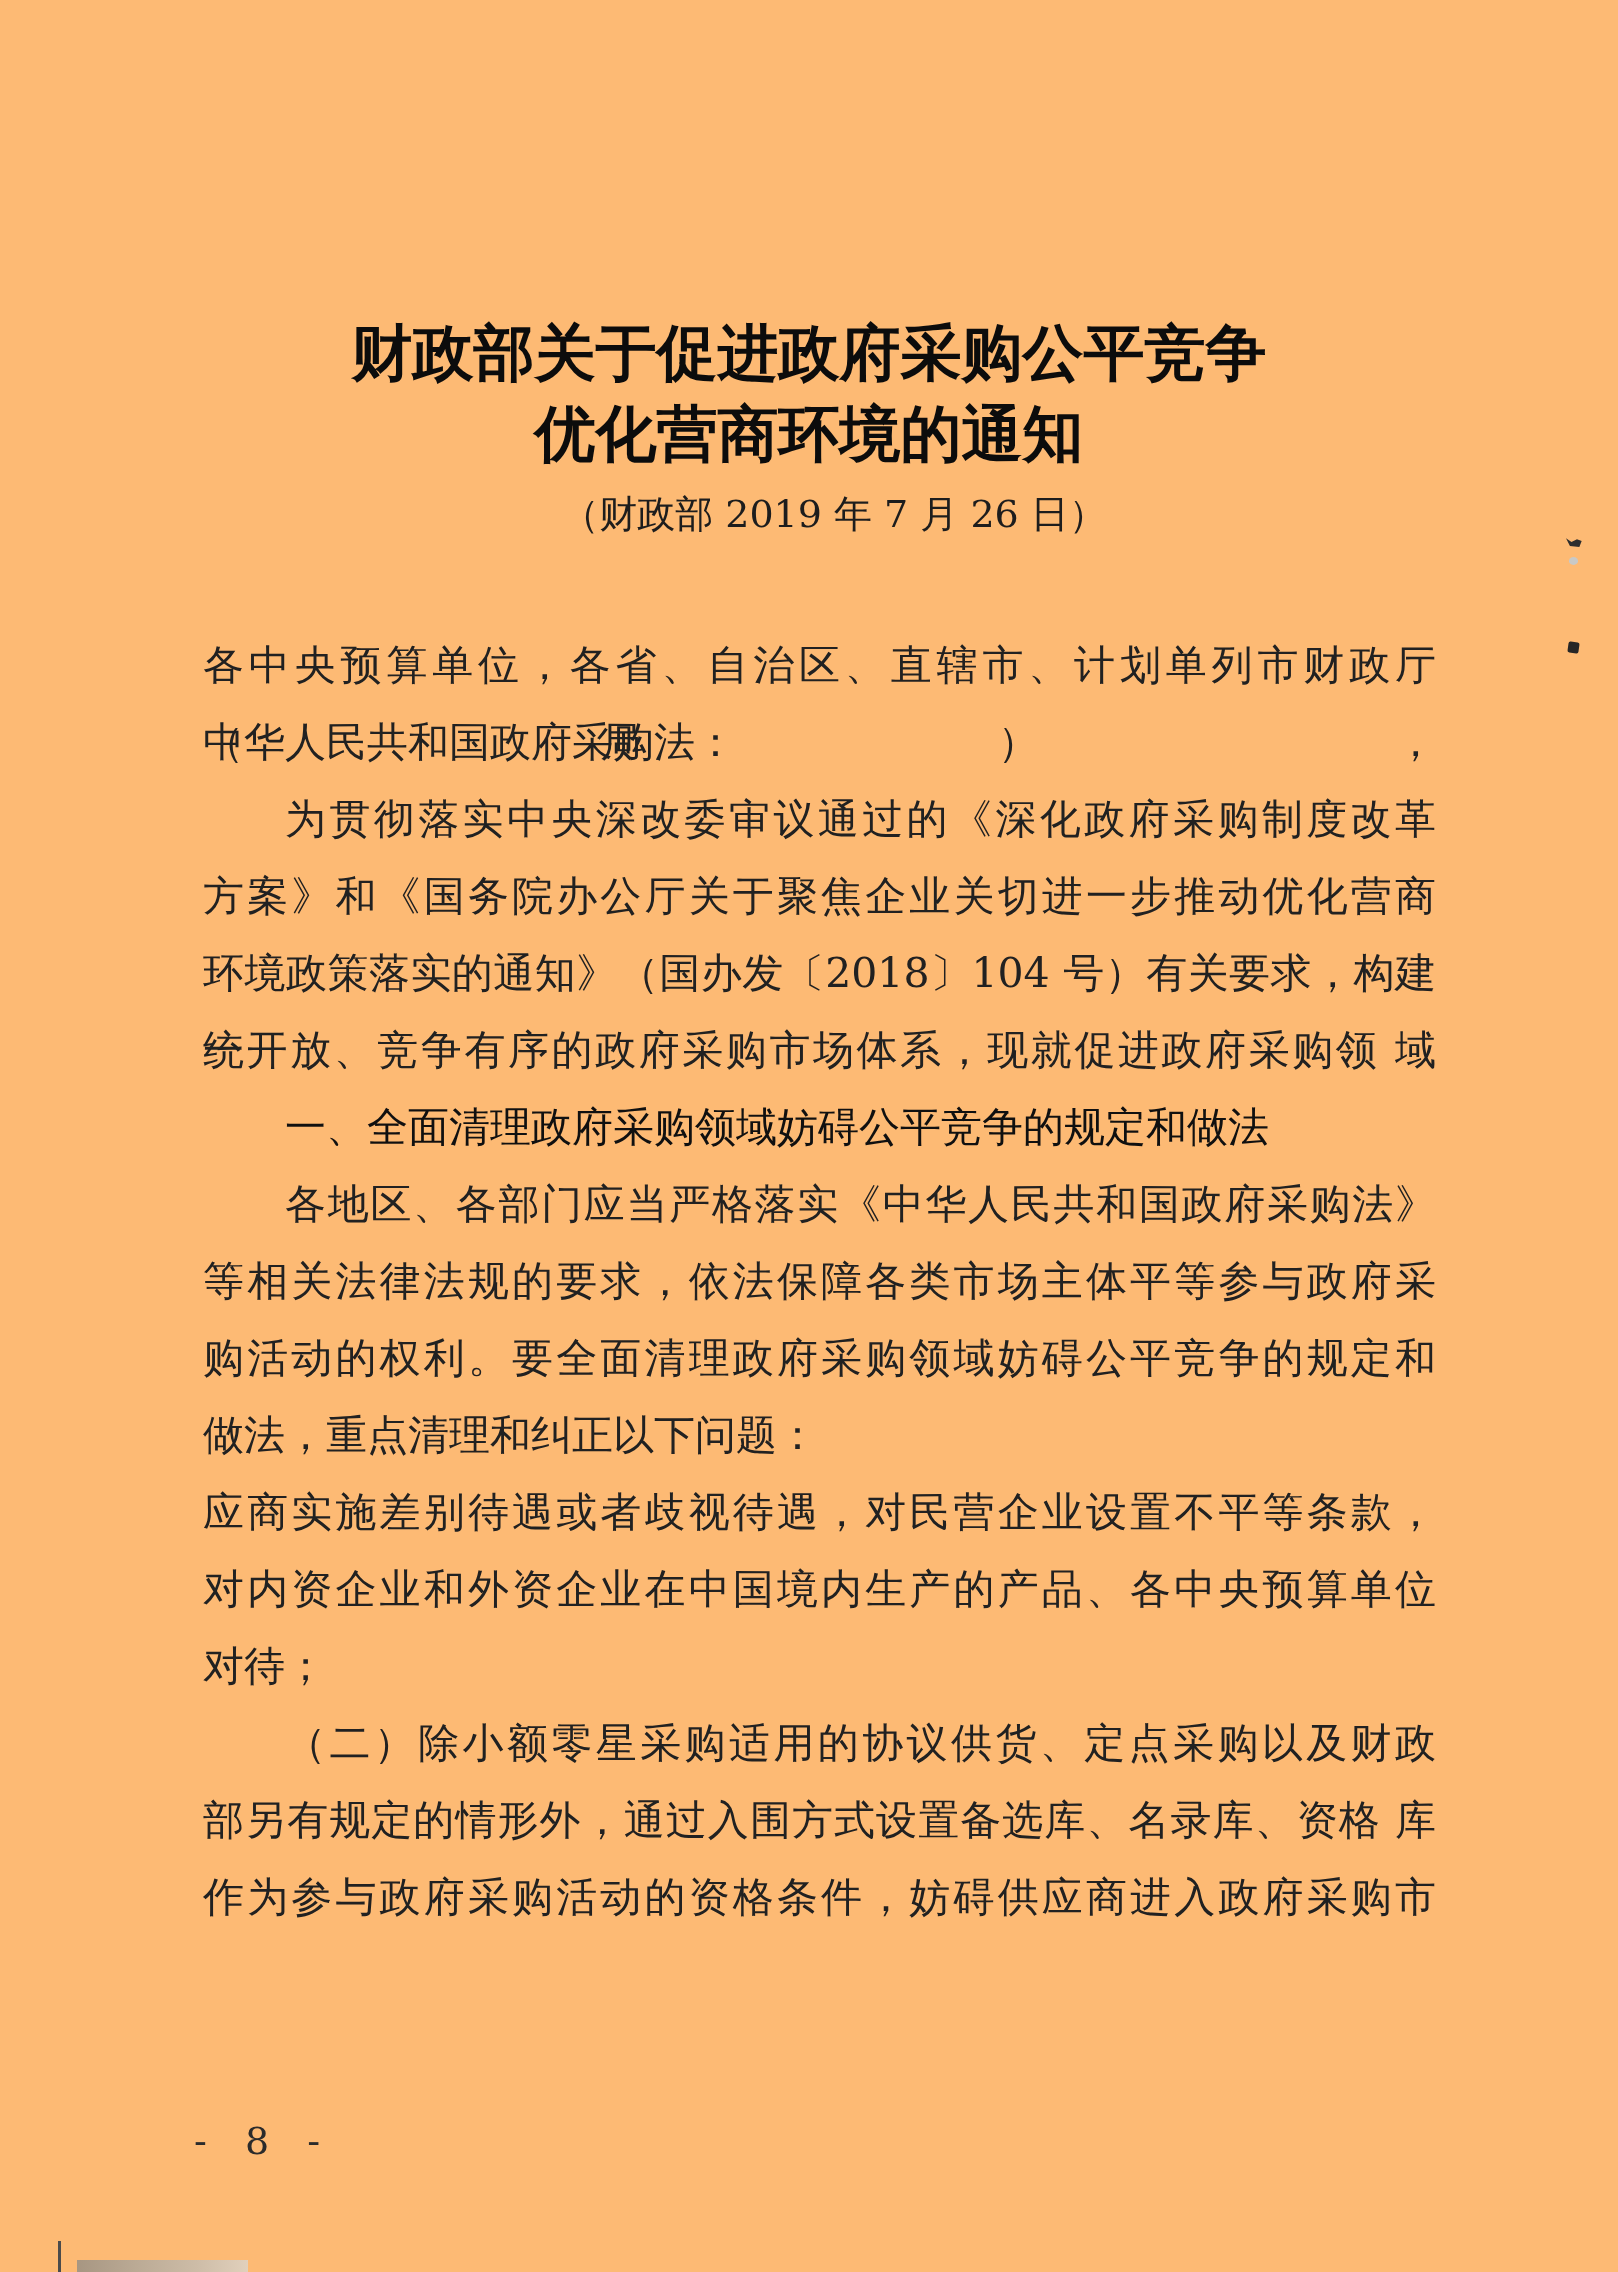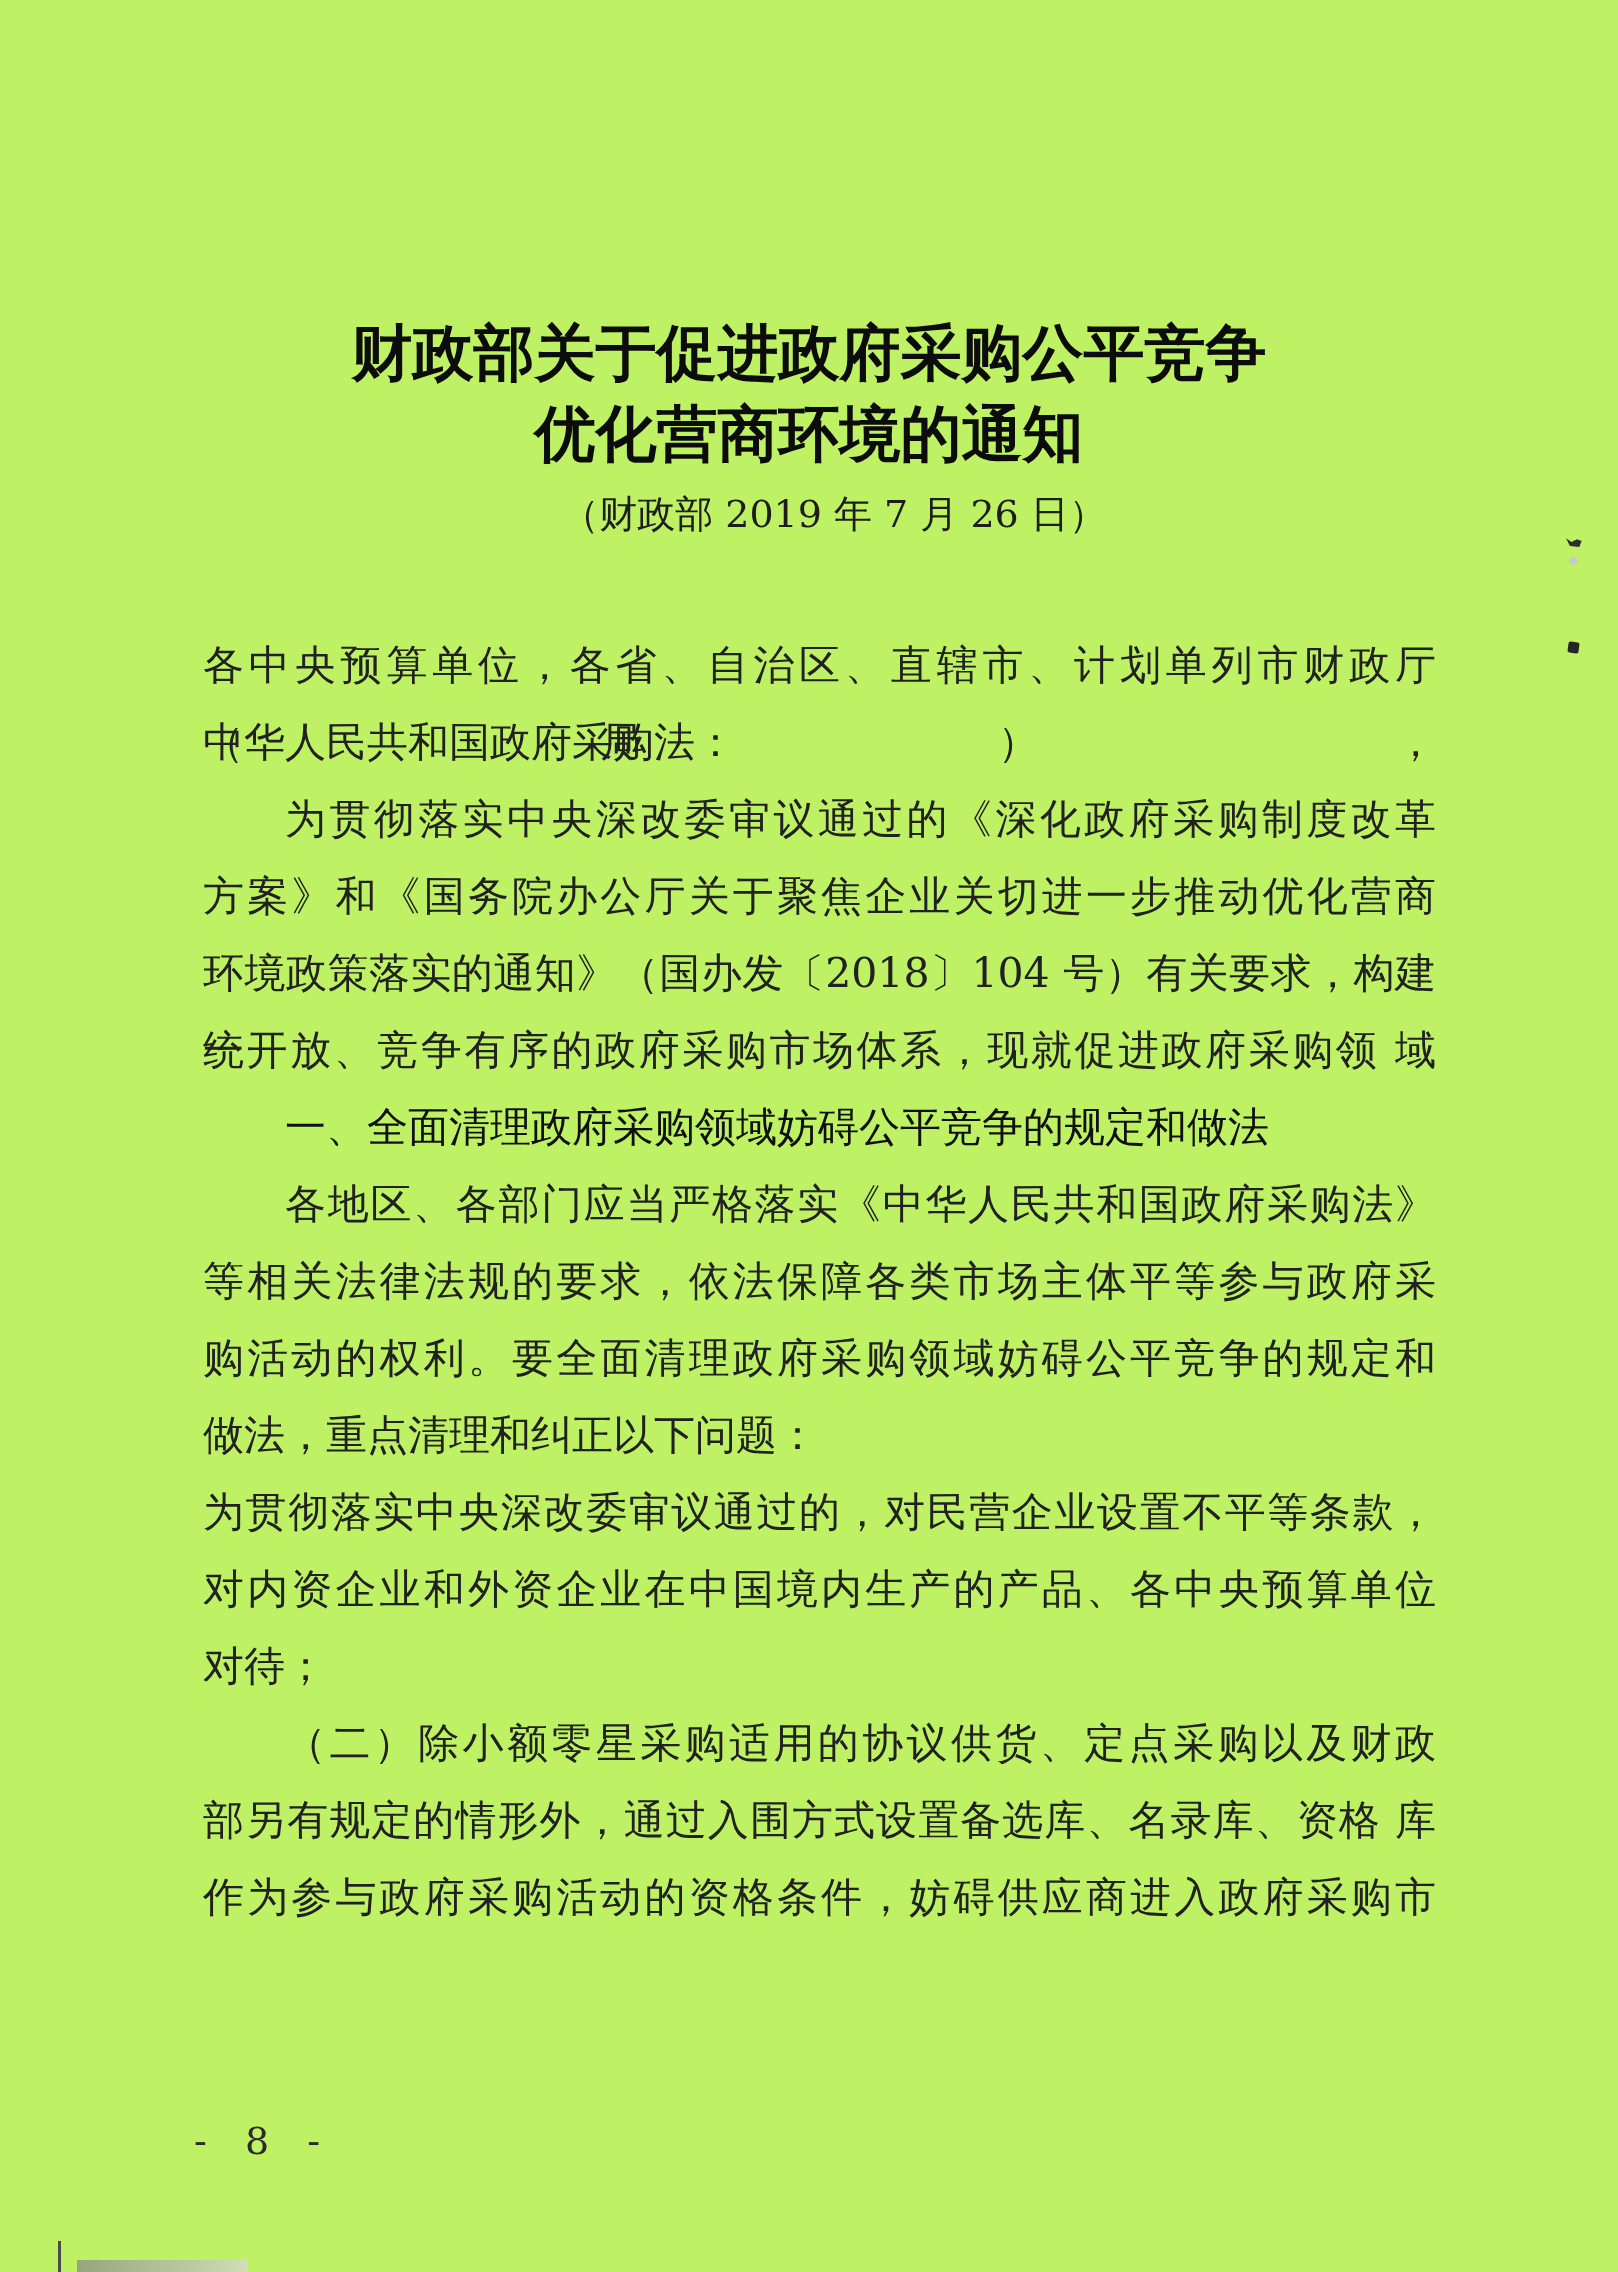"财政部关于促进政府采购公平竞争" .page { background: #bef264 -> #fdba74 }
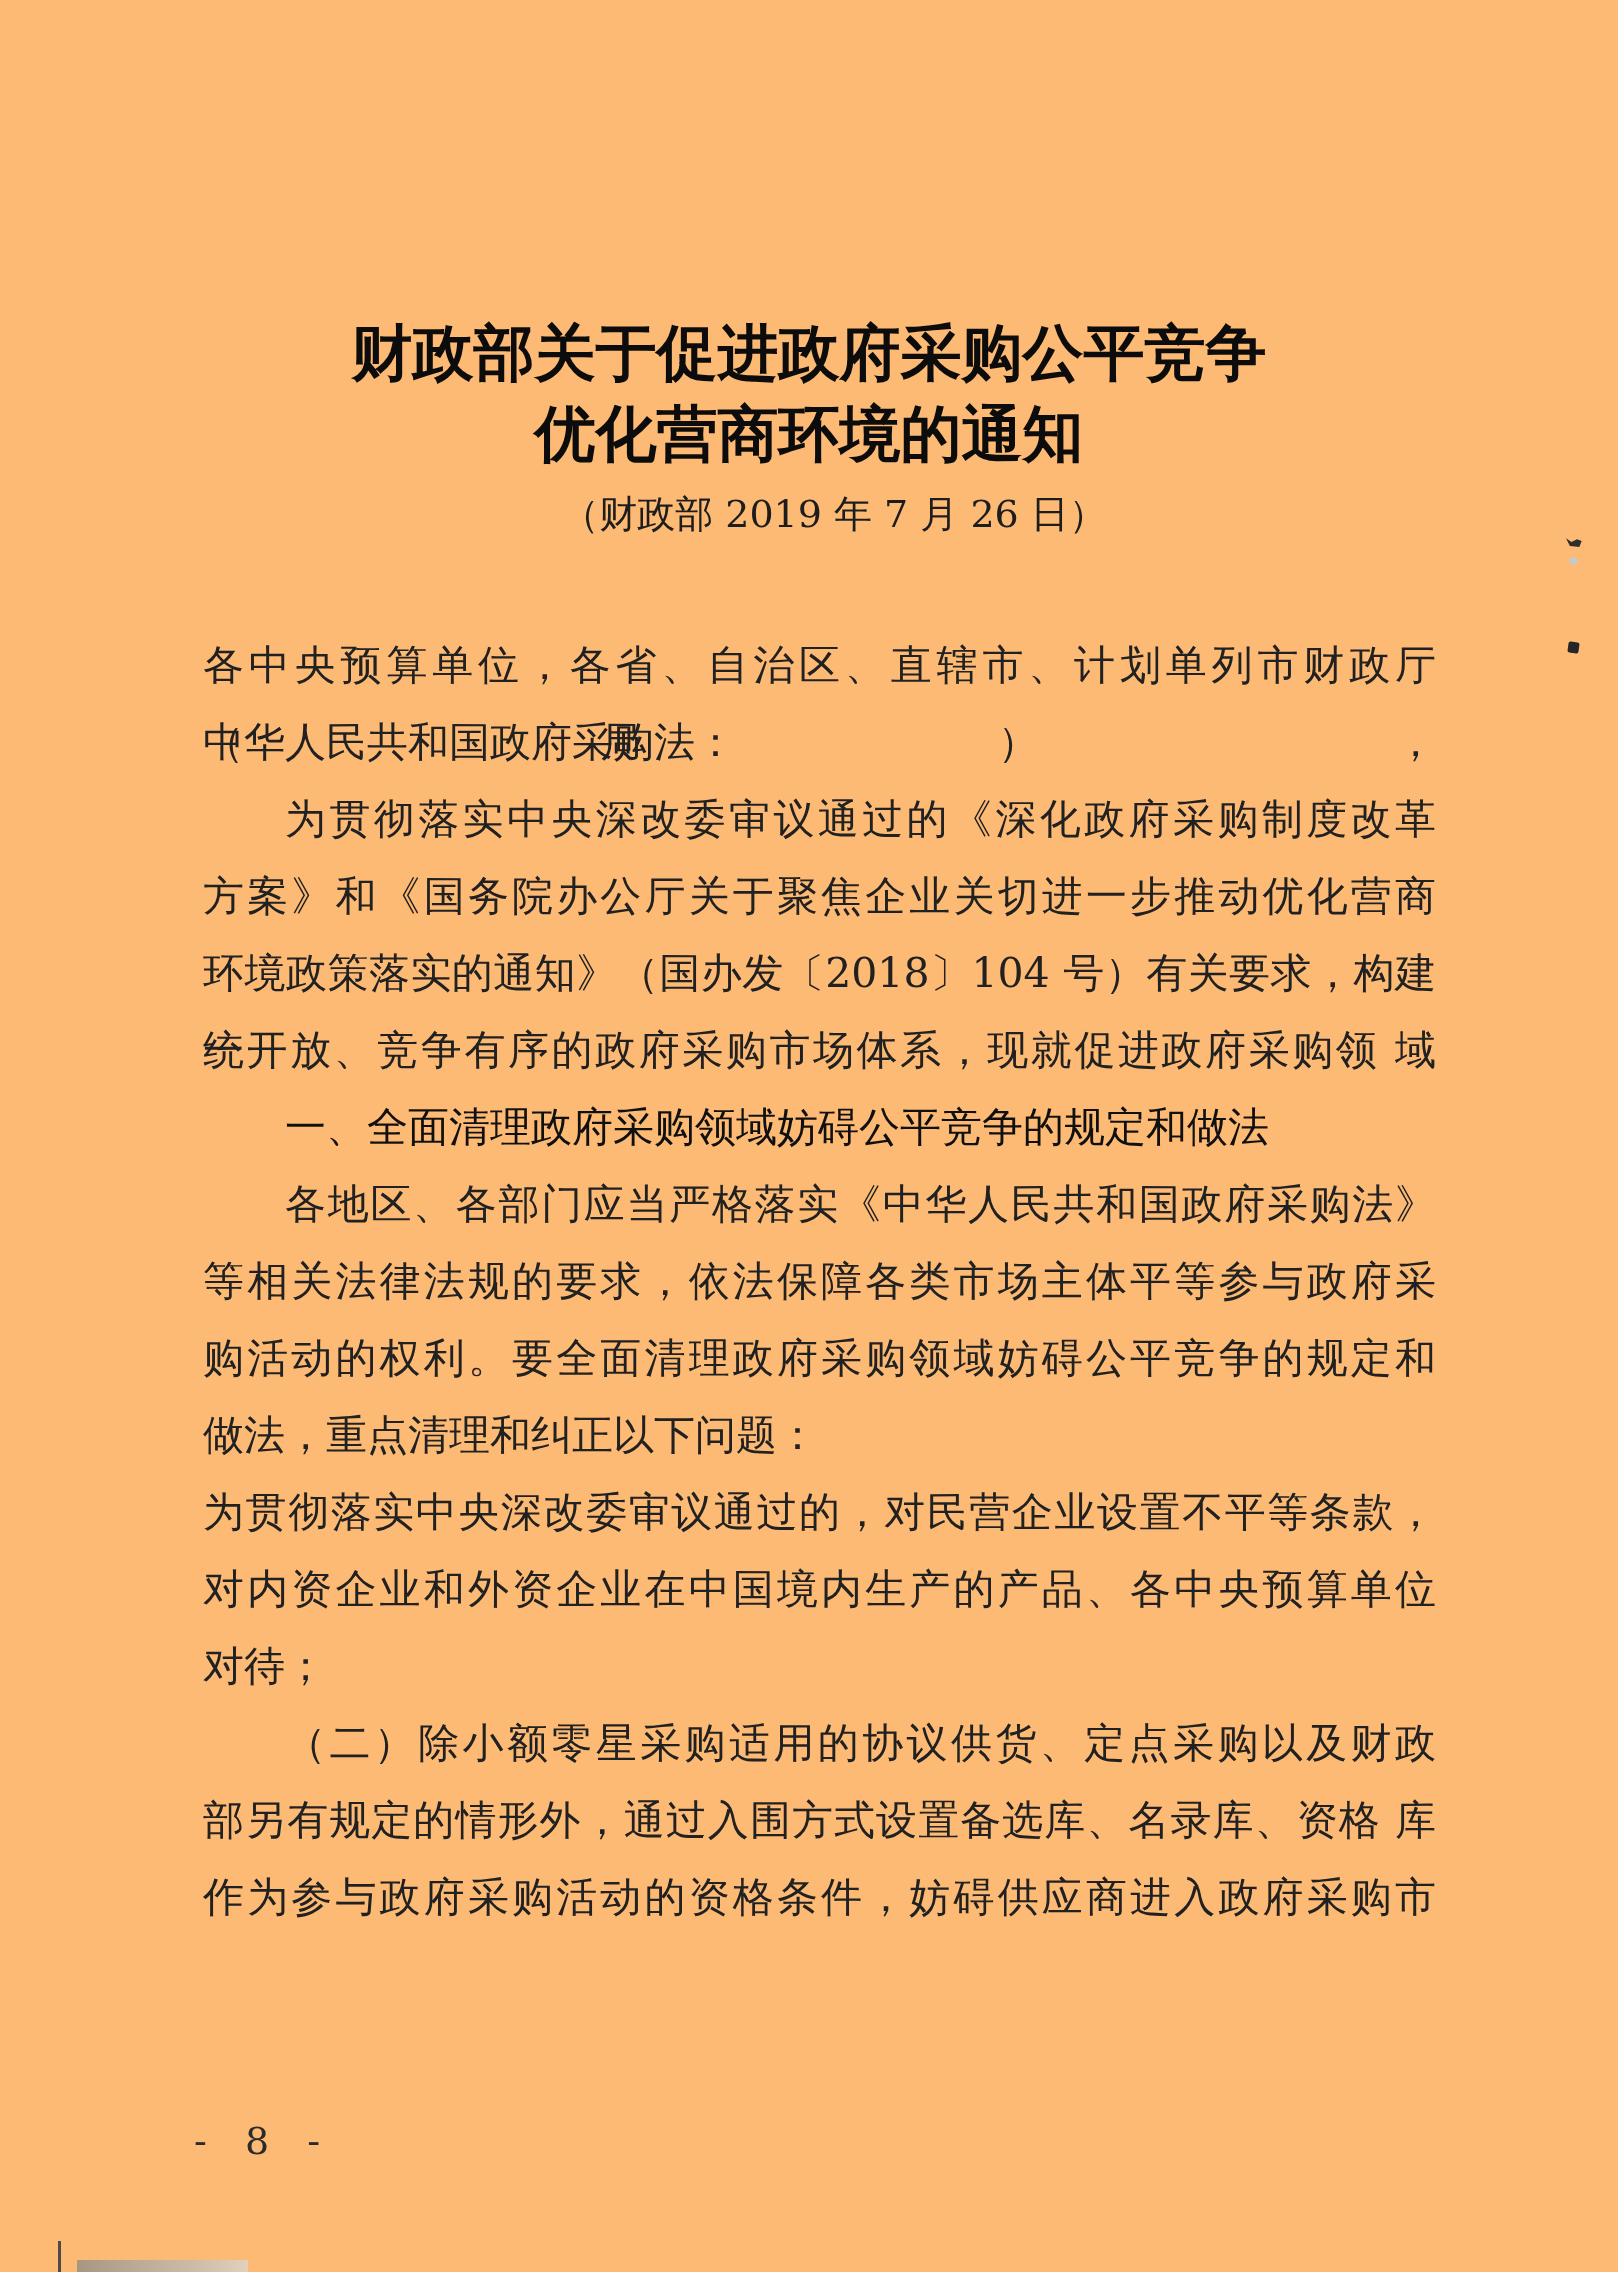"为贯彻落实中央深改委审议通过的，对民营企业设置不平等条款，" div.line { text: 为贯彻落实中央深改委审议通过的 -> 应商实施差别待遇或者歧视待遇 }
